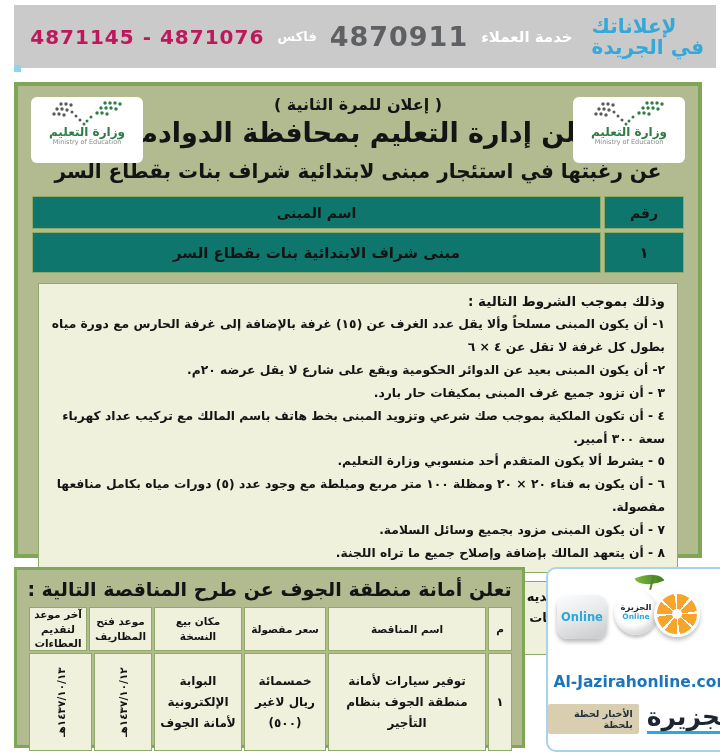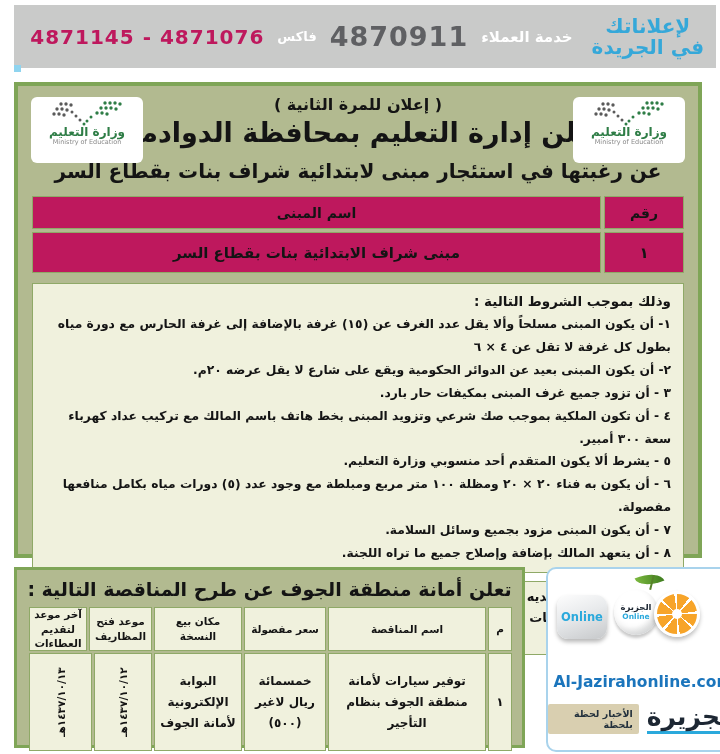"لإعلاناتك" .brand { align-items: center -> flex-end }
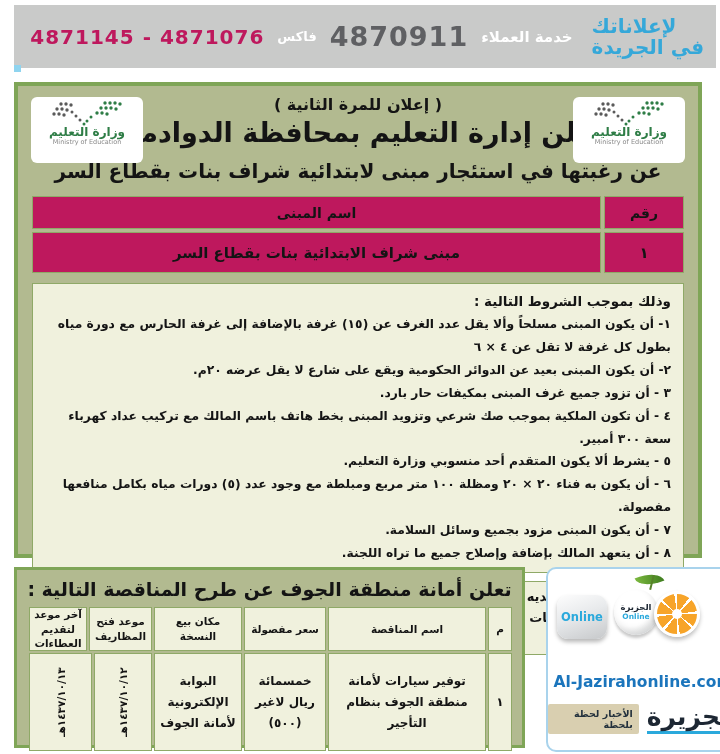"اسم المبنى" .t1-cell { background: #be185d -> #0f766e }
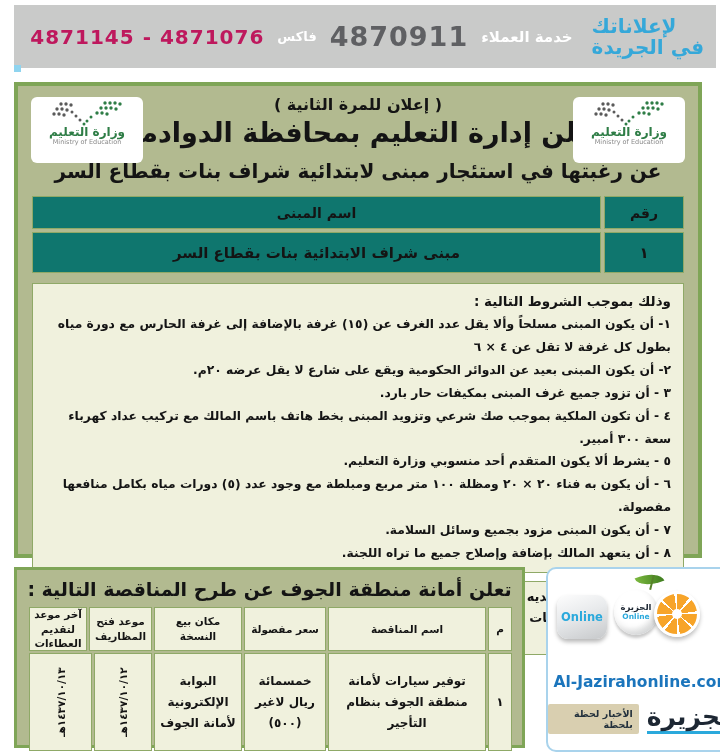"وذلك بموجب الشروط التالية :" .cond-box { margin: 10px 14px 0 -> 10px 20px 0 }
